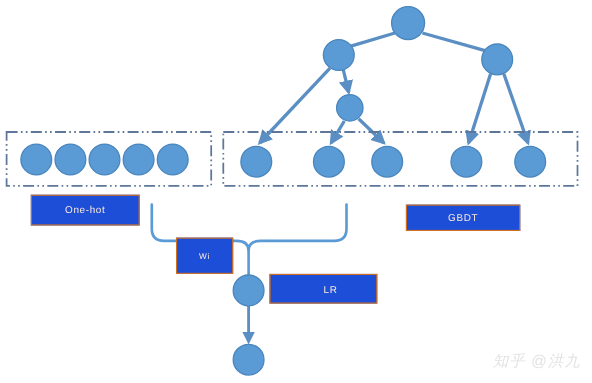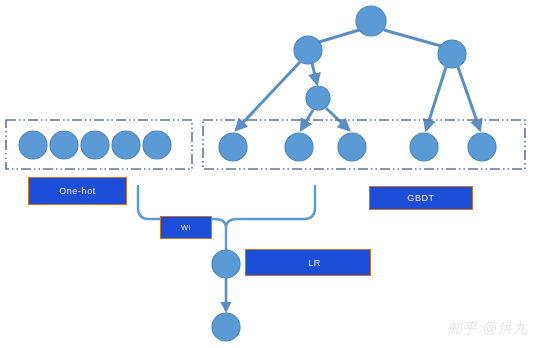"Wi" #label-wi { height: 23px -> 33px }
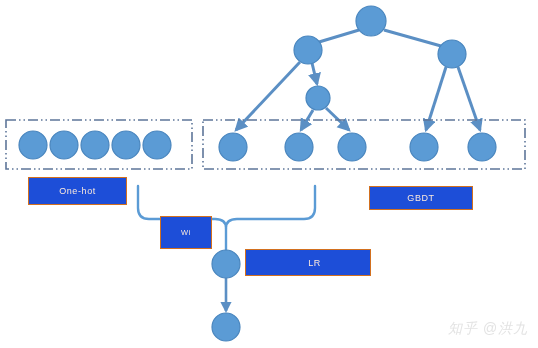"LR" #label-lr { width: 126px -> 98px }
